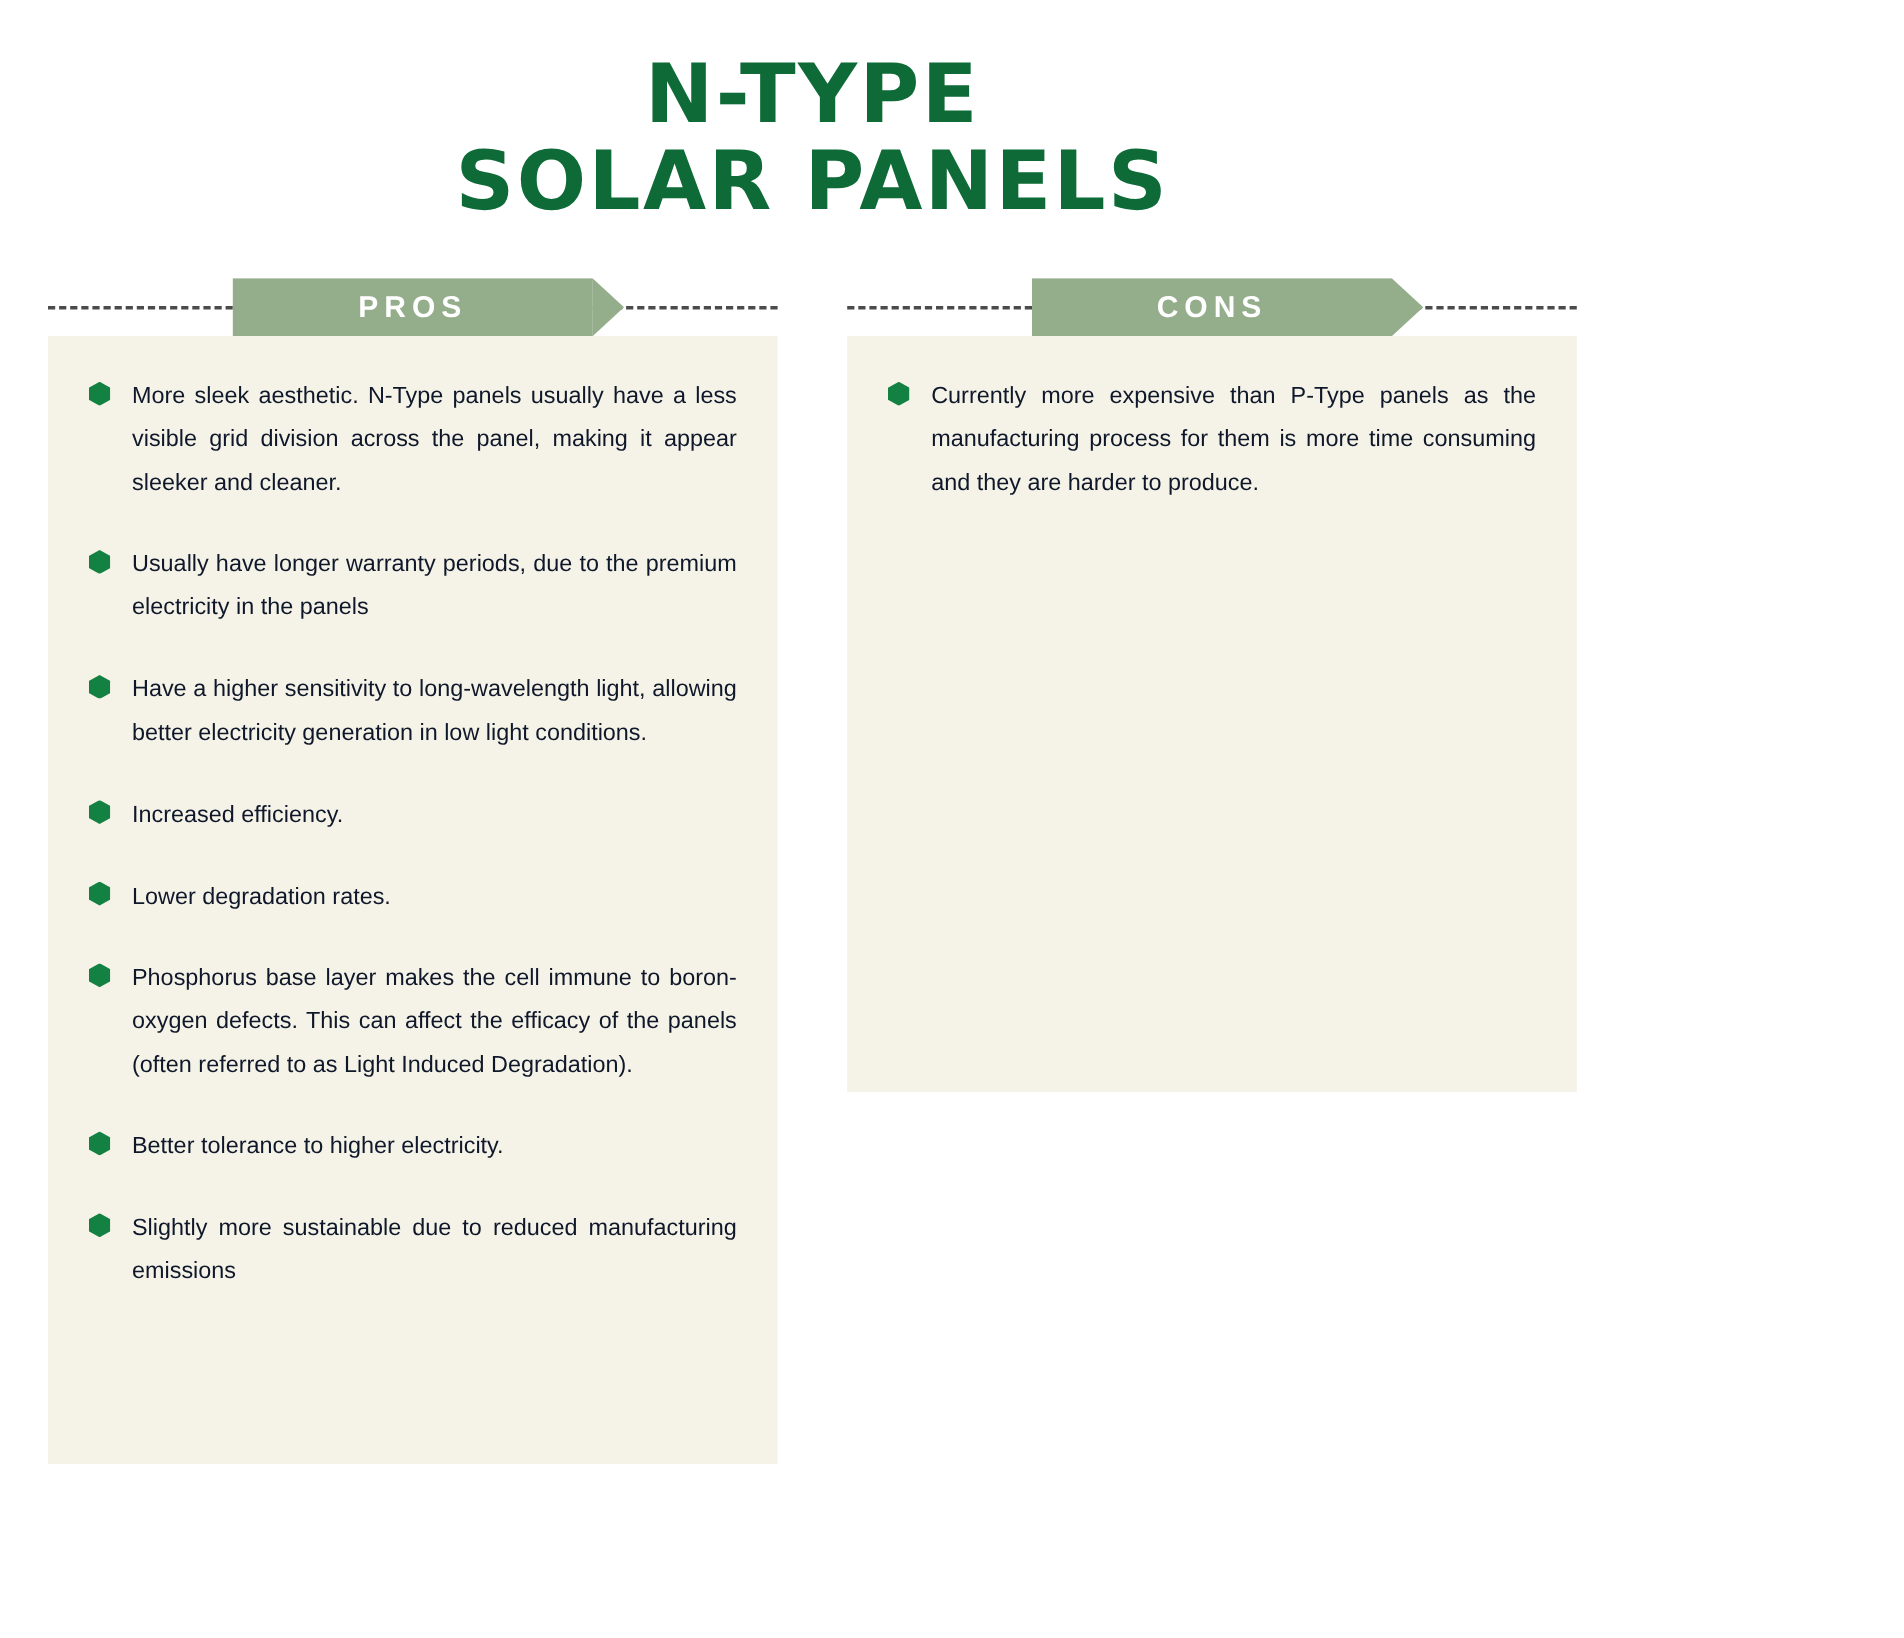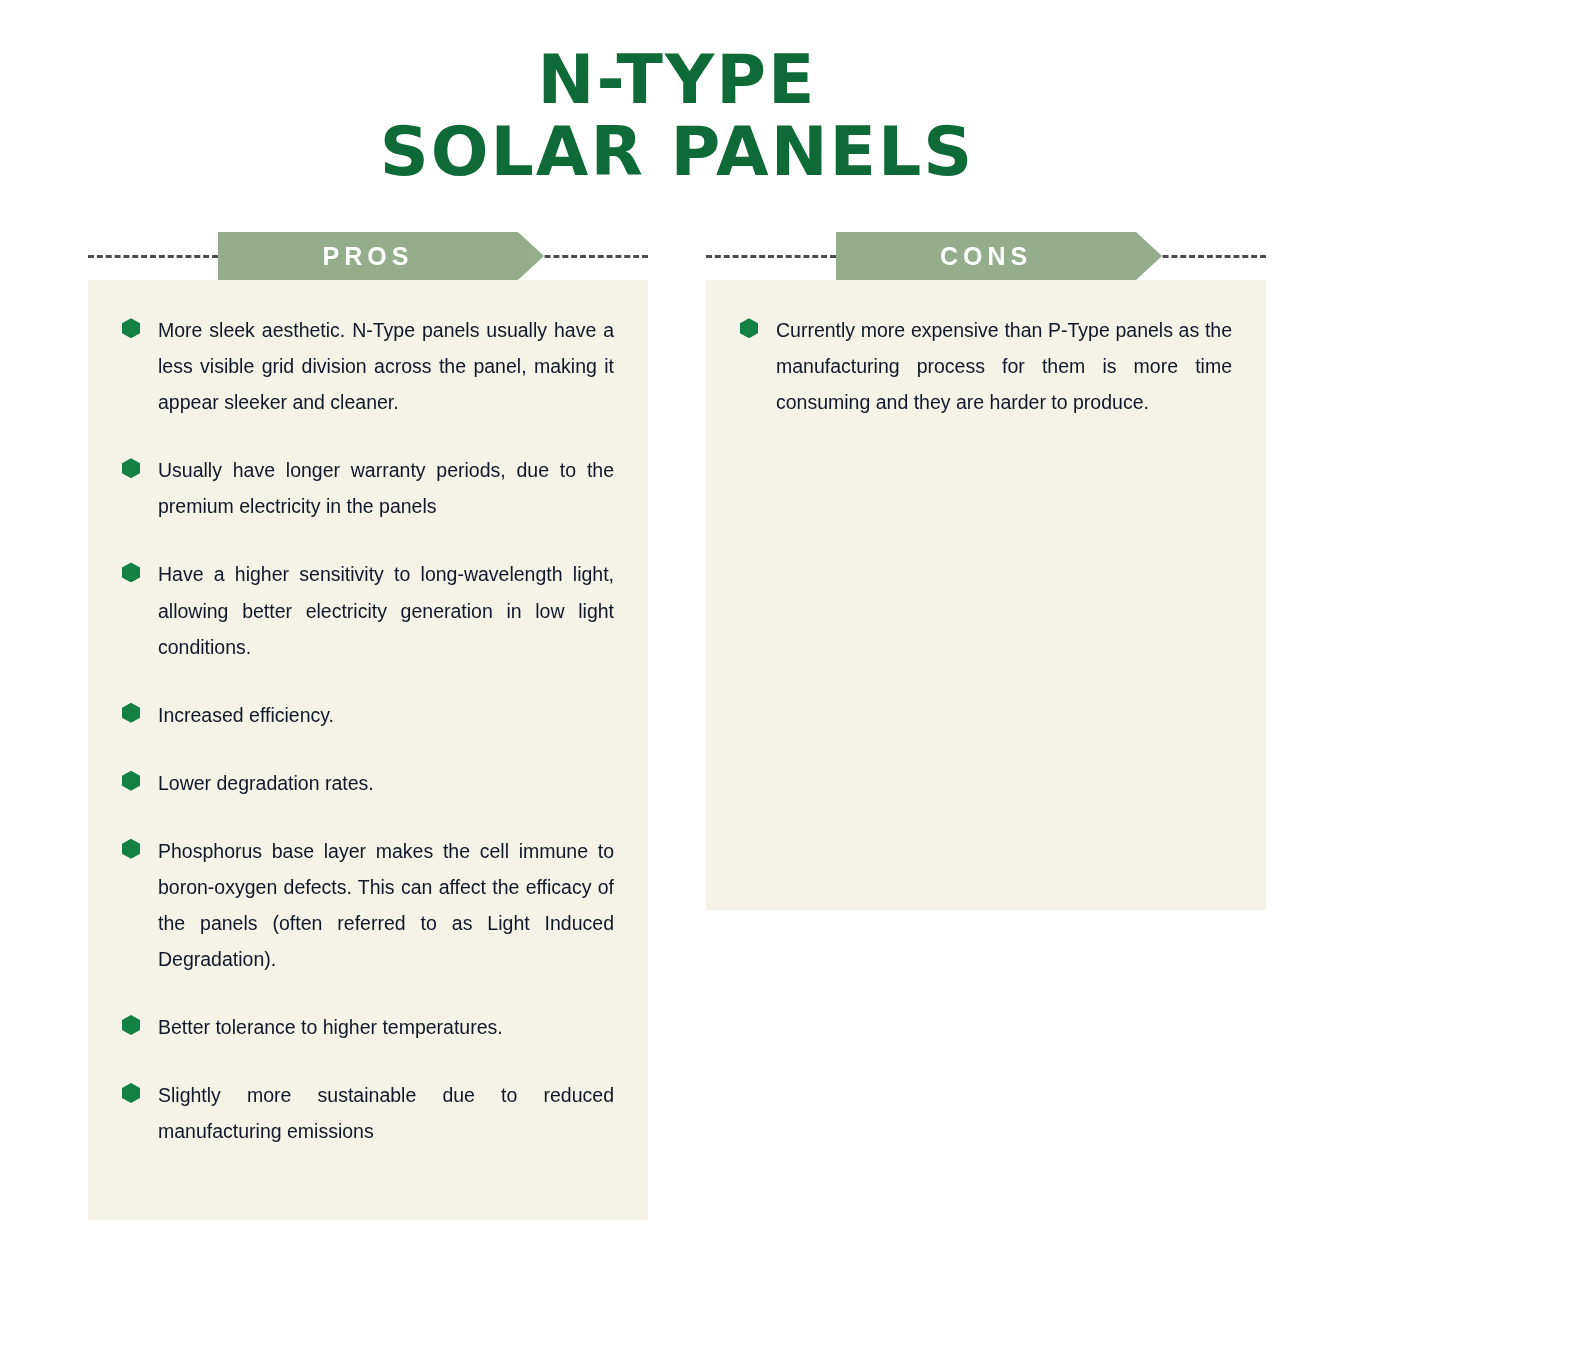"PROS" .columns { padding: 0 88px -> 0 40px }
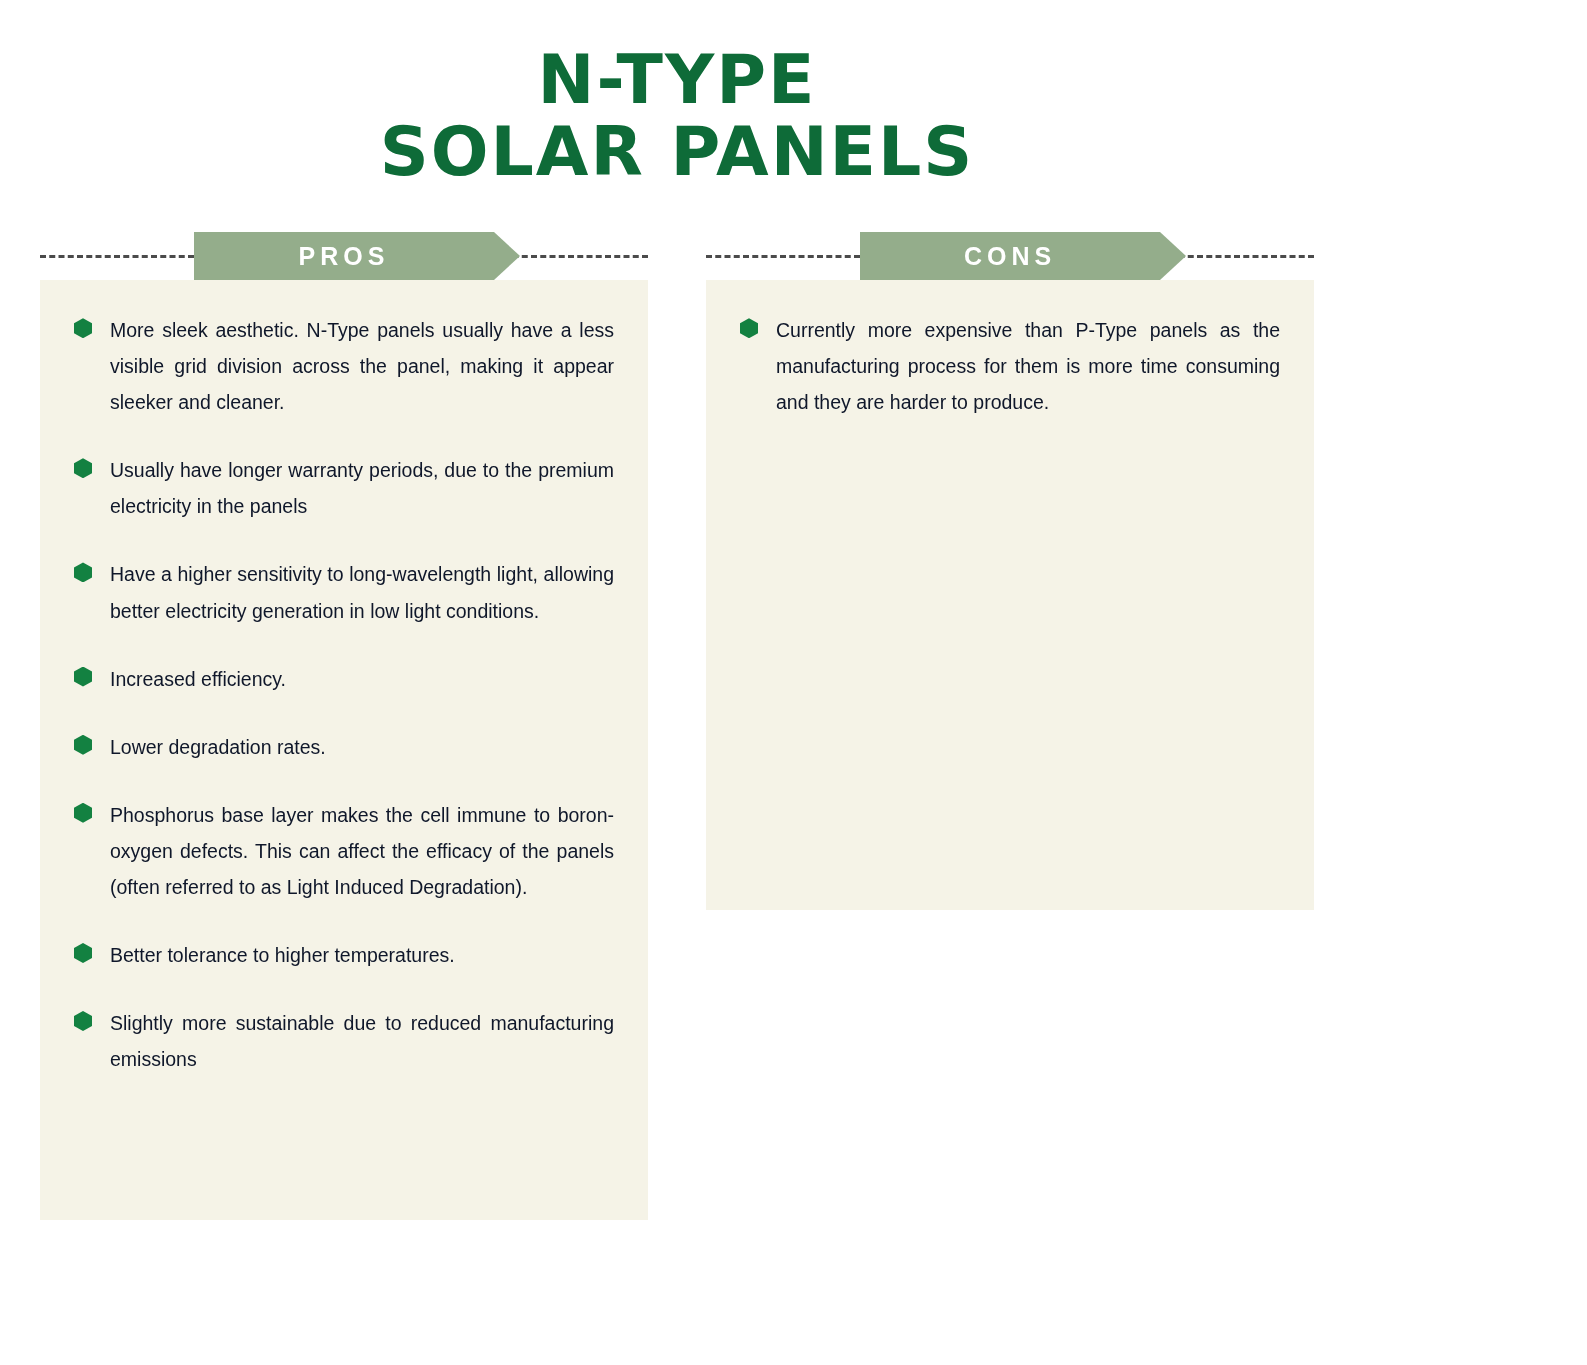"Better tolerance to higher temperatures." span.item-text { text: temperatures -> electricity }
